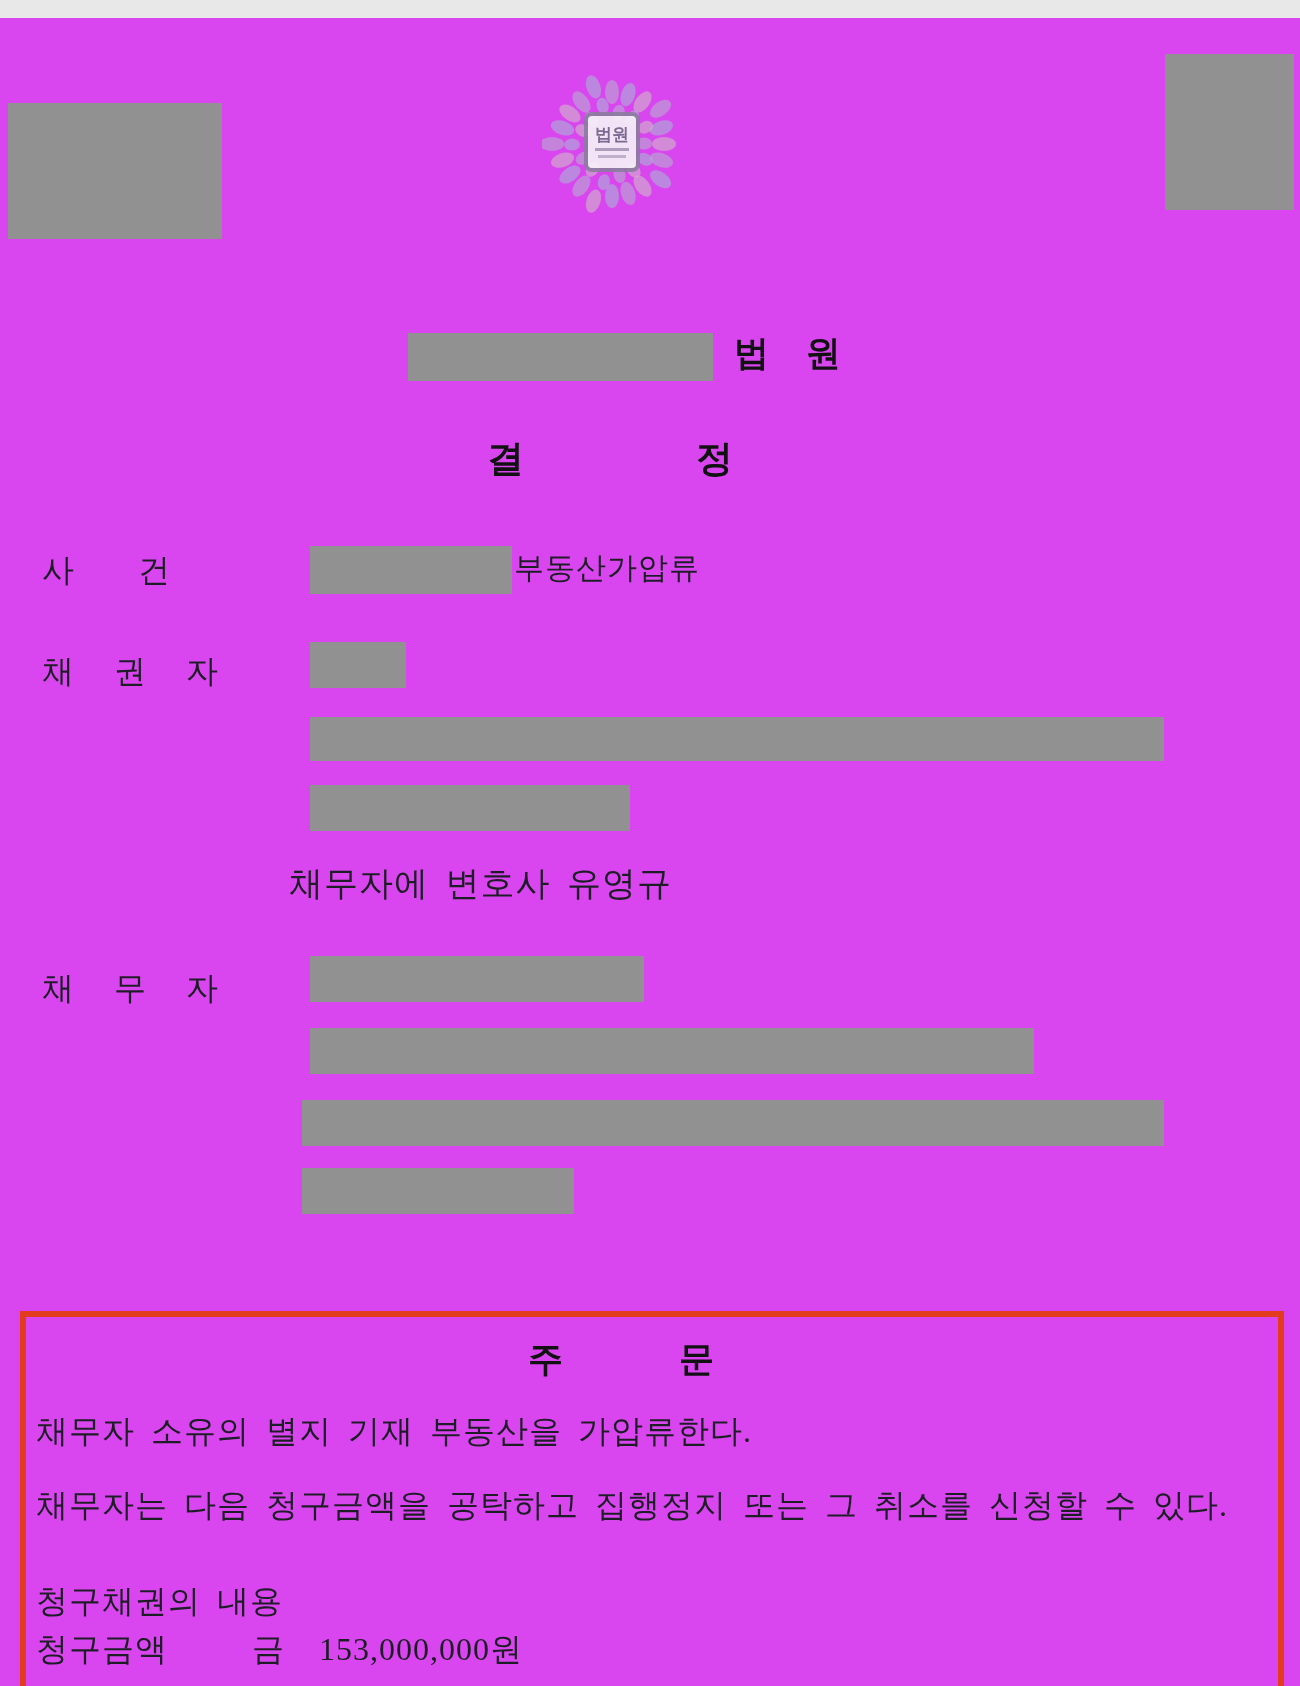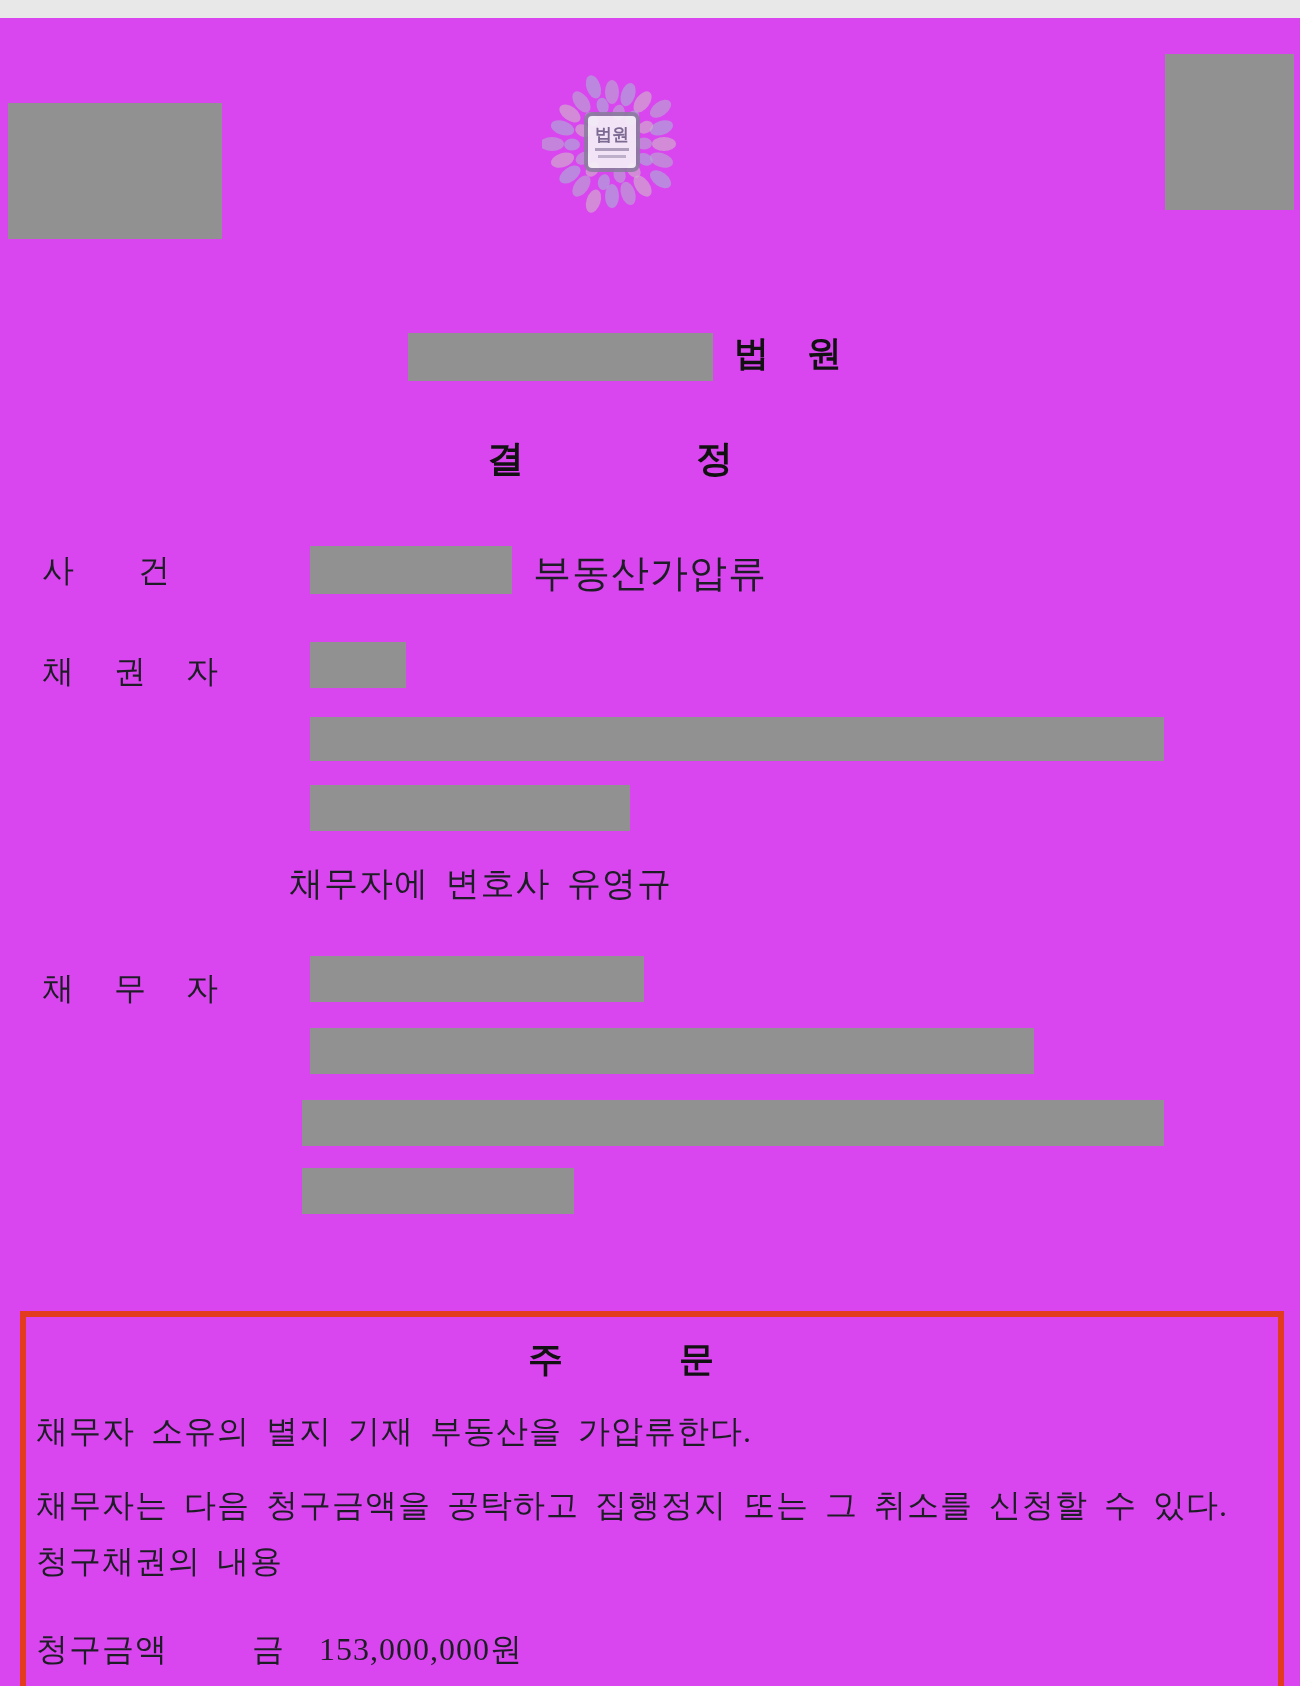"법 원" .hdr { font-family: Liberation Sans, sans-serif -> Liberation Serif, serif }
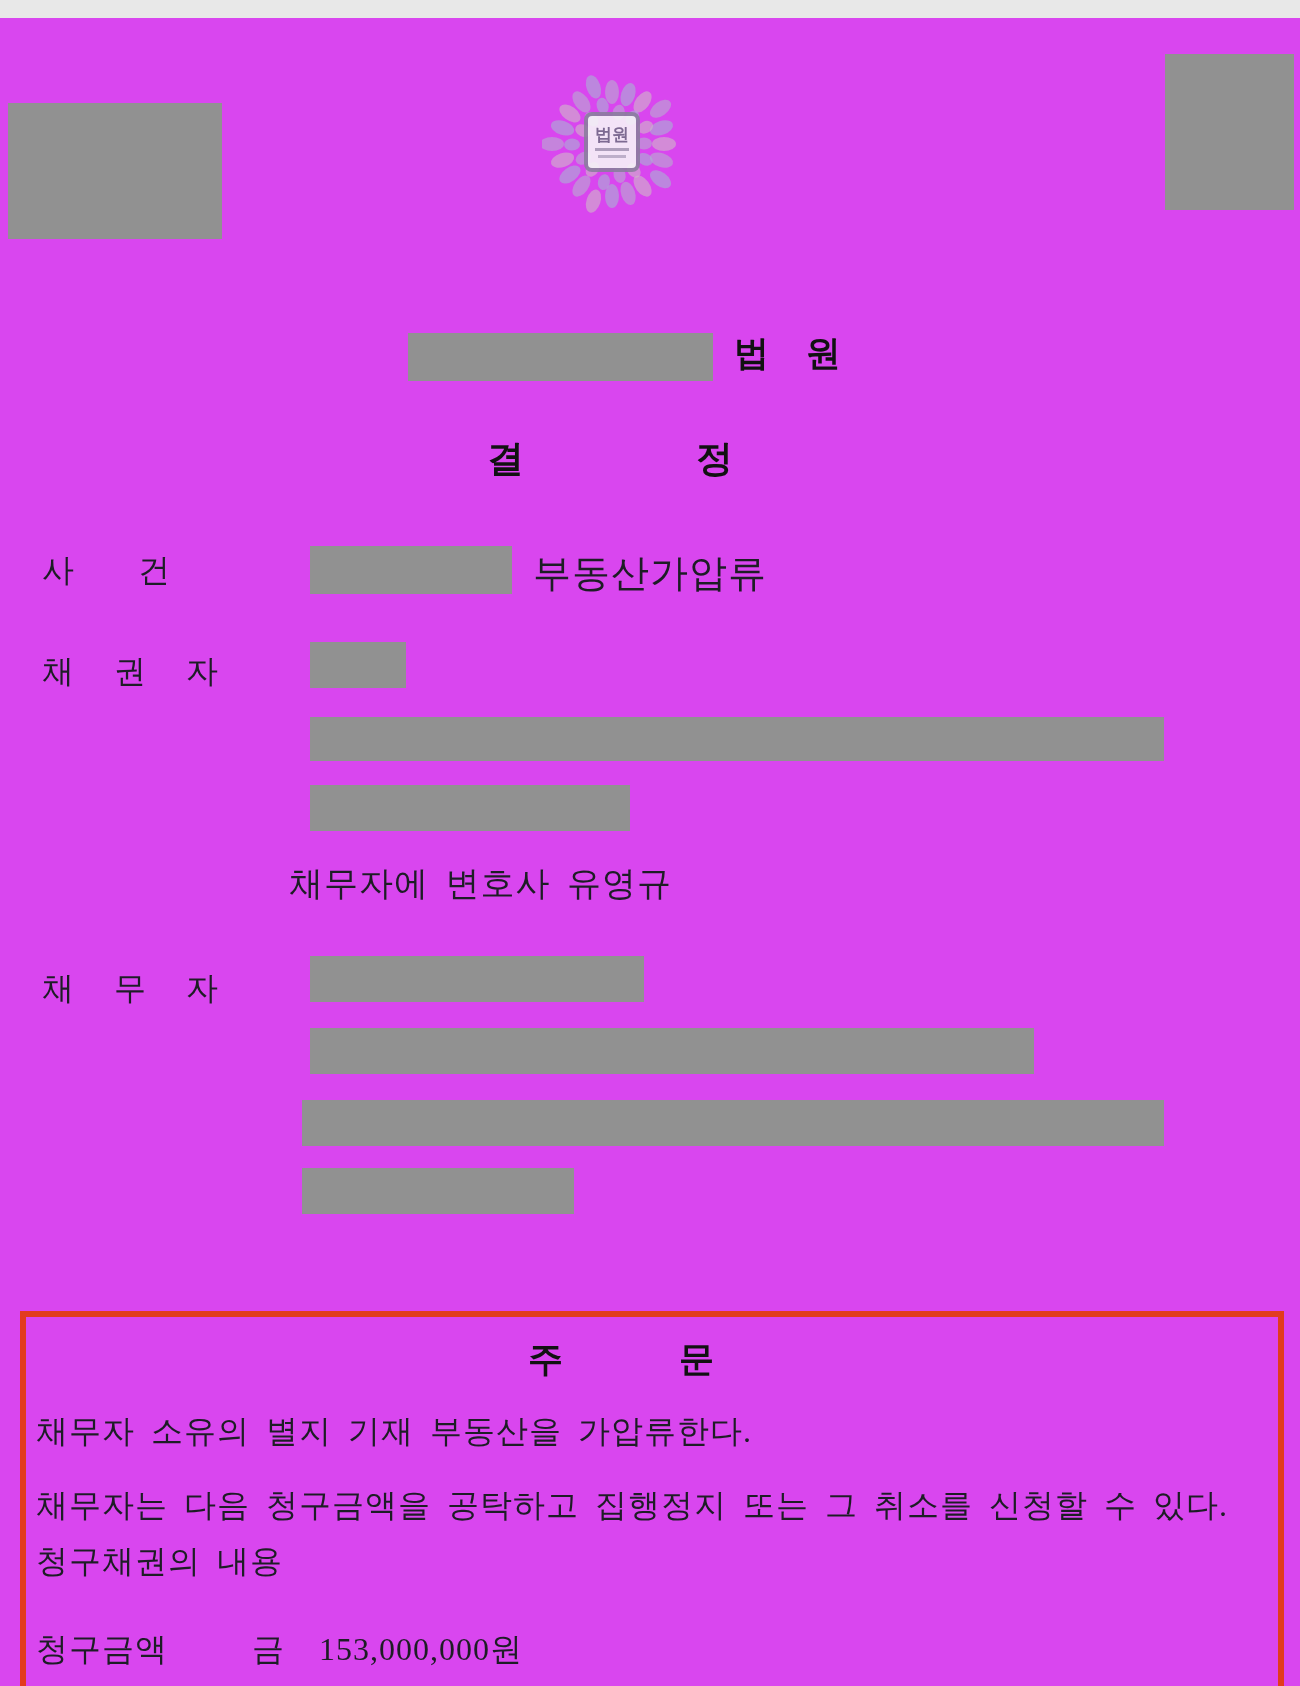"부동산가압류" div.abs { font-size: 38px -> 30px; left: 533px -> 514px }
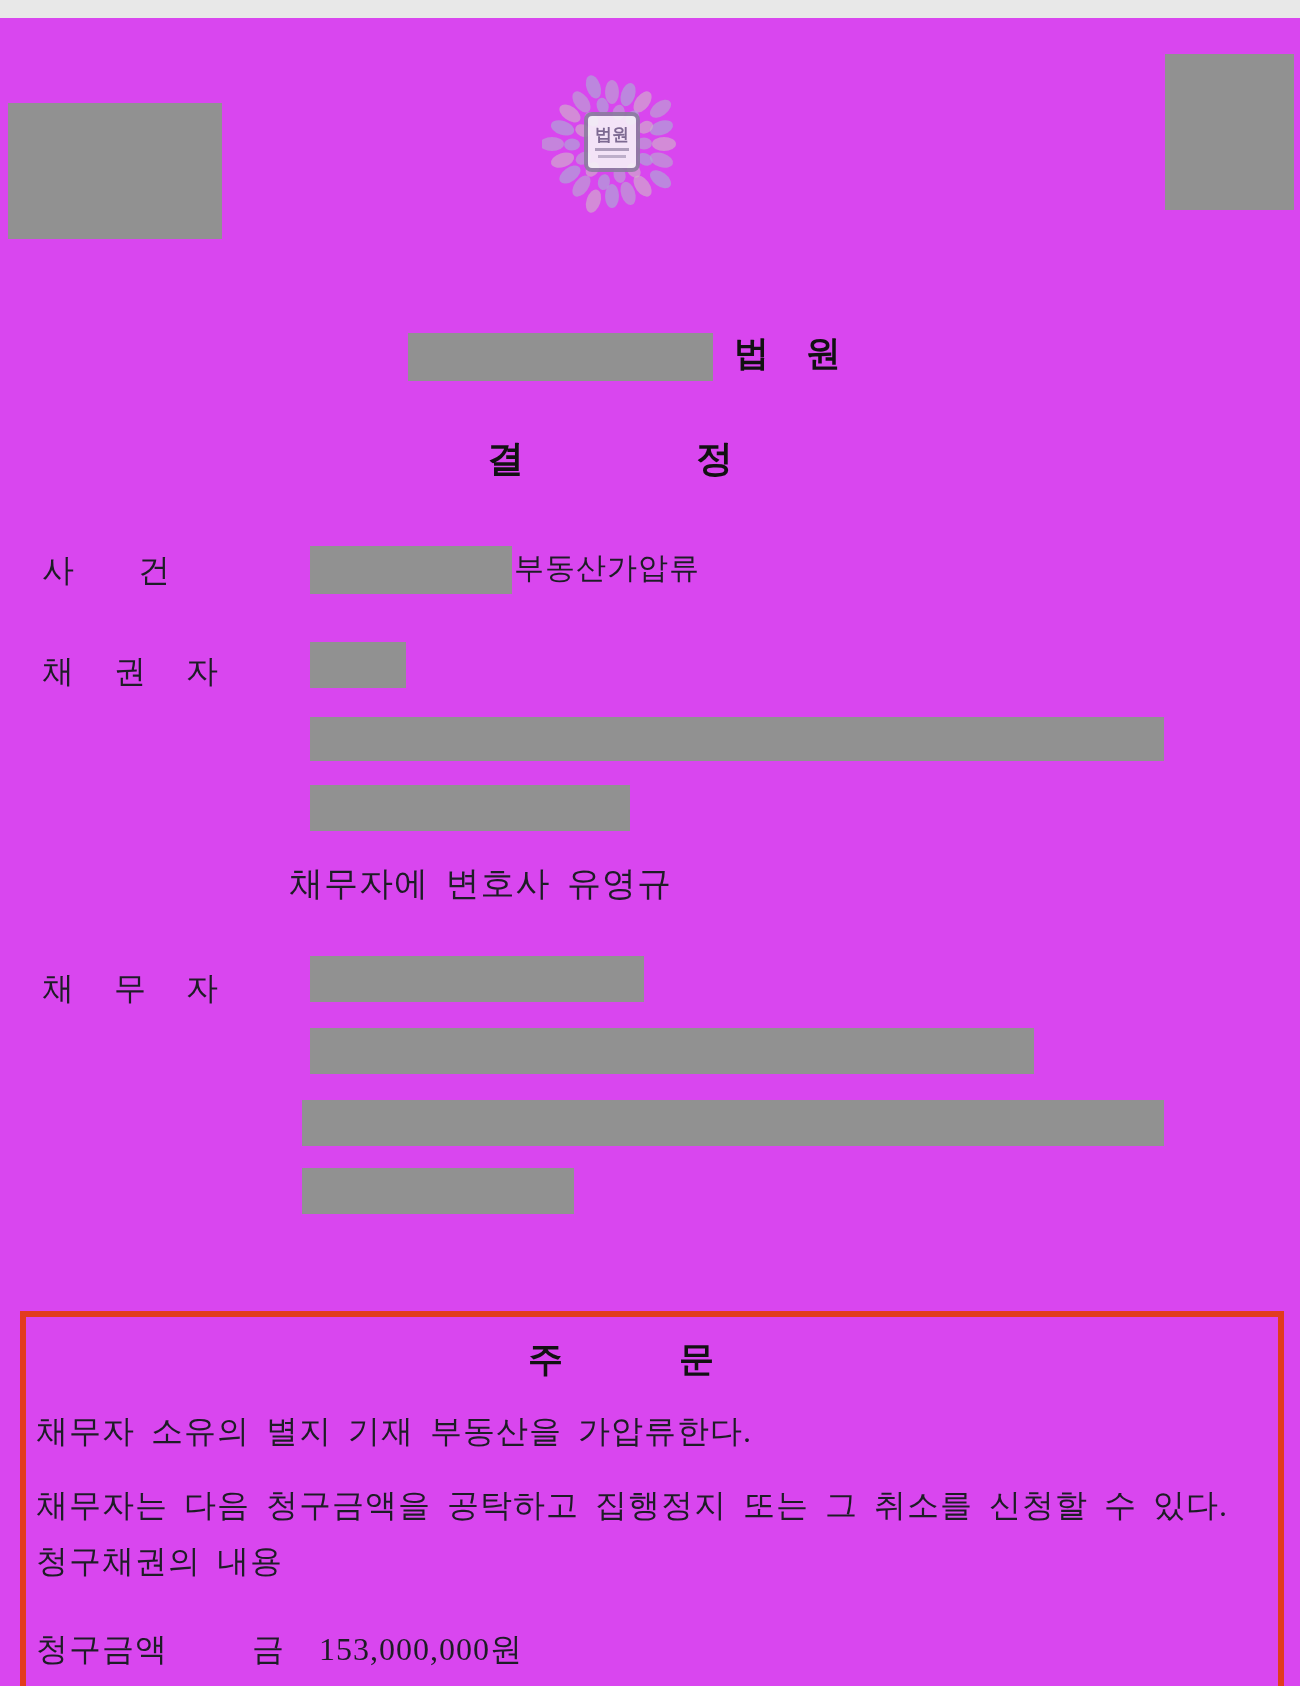"청구채권의 내용" div.abs { top: 1522px -> 1562px }
